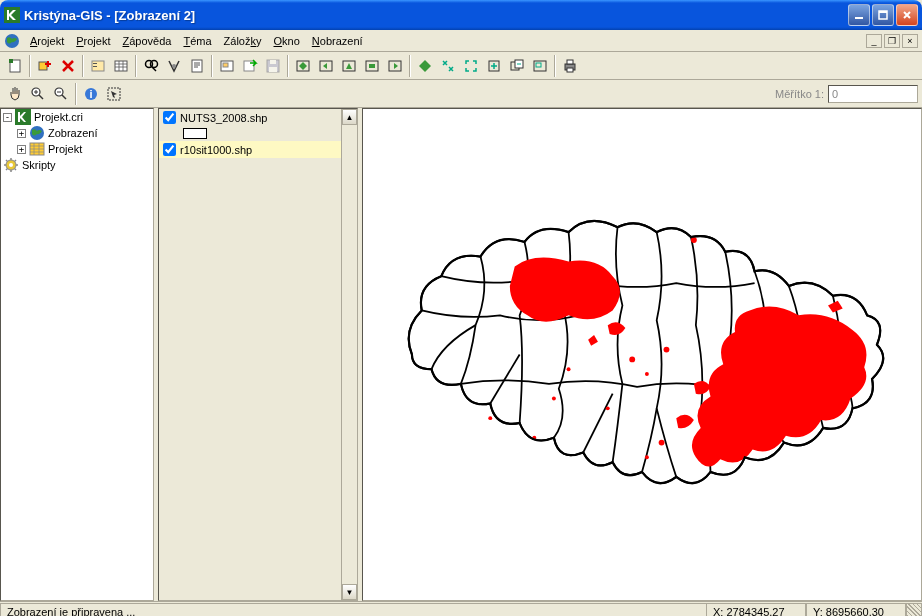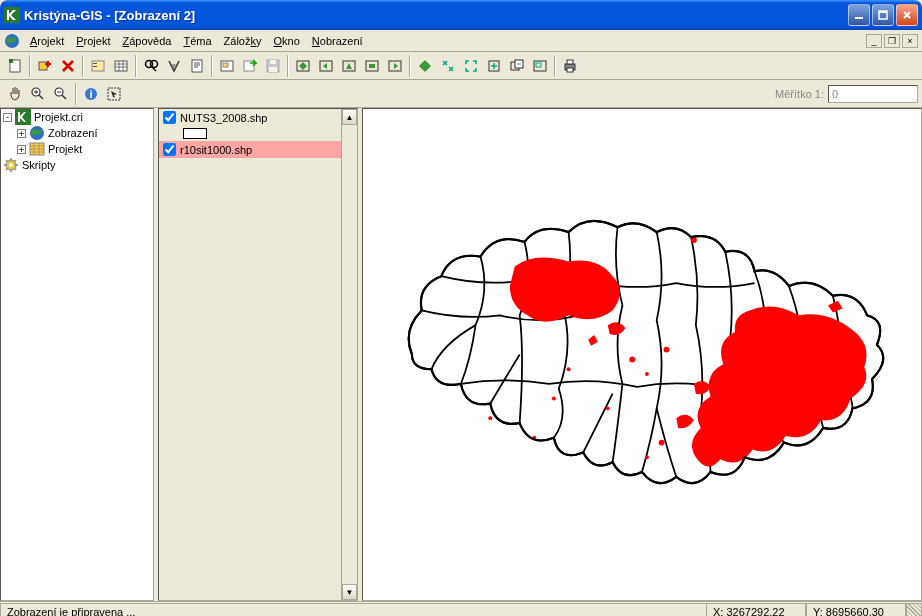"r10sit1000.shp" .toc-item.sel { background: #fca5a5 -> #fef9c3 }
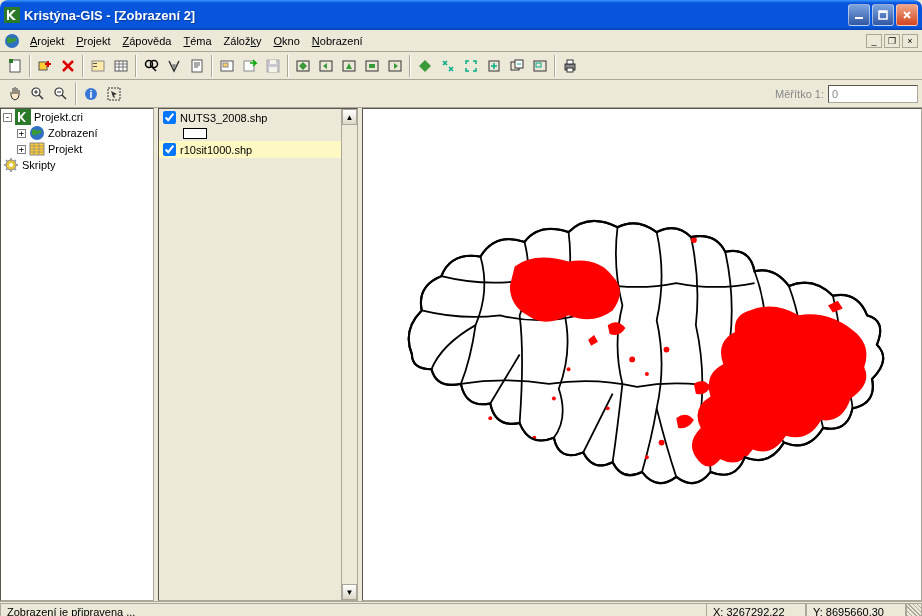"X: 3267292.22" span { text: 3267292.22 -> 2784345.27 }
